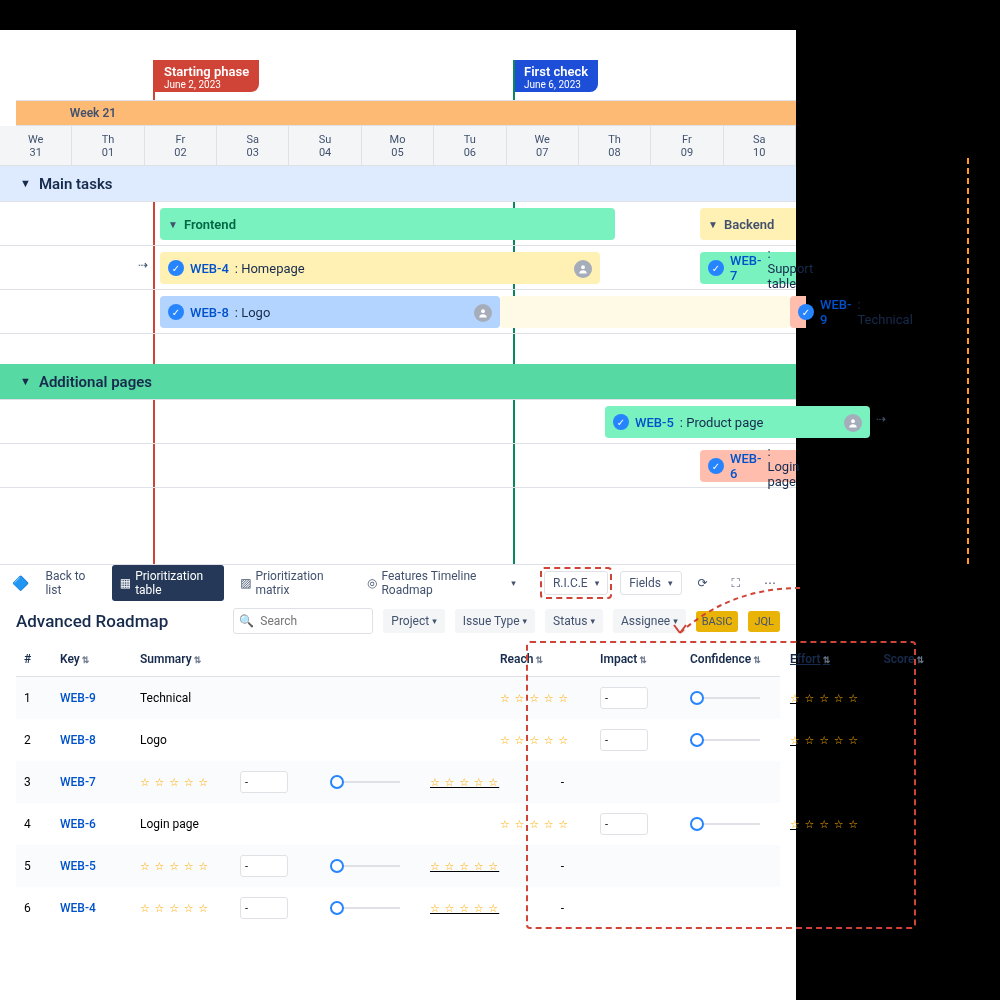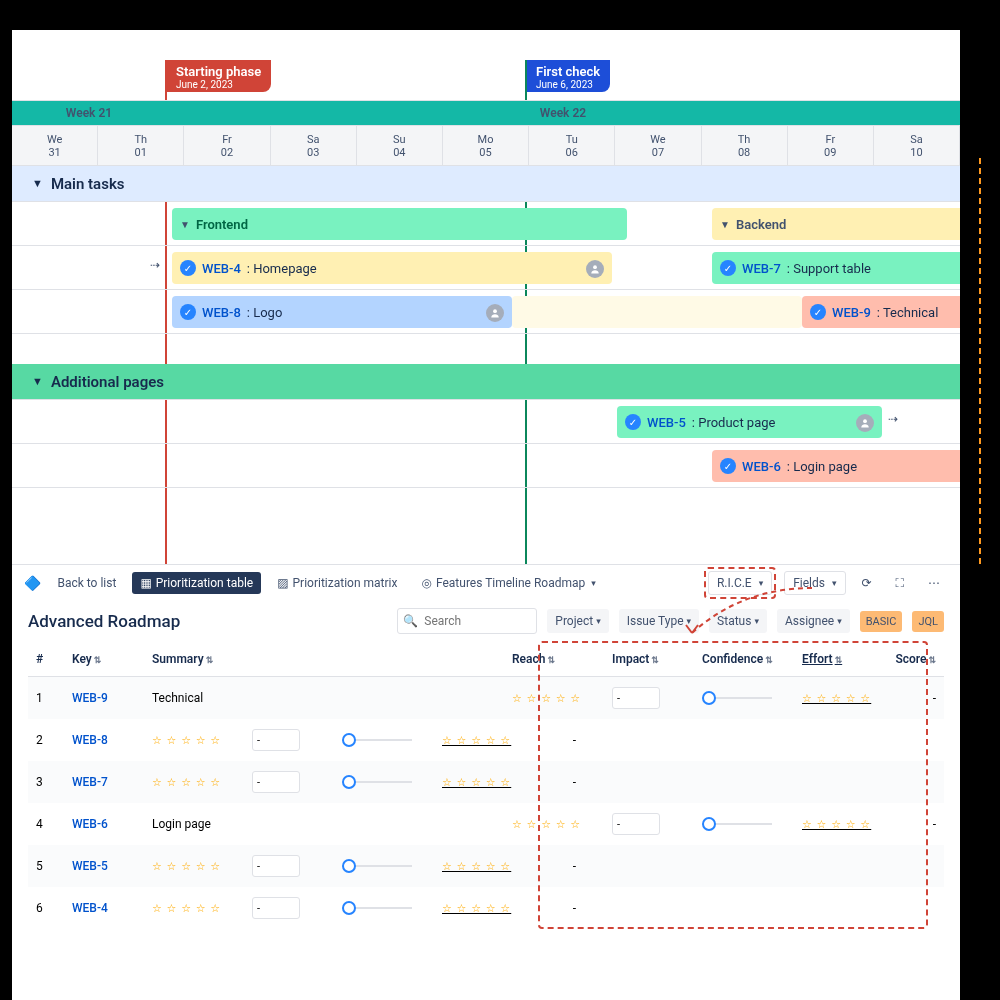"Starting phase" .app { margin-left: 12px -> none; width: 948px -> 796px }
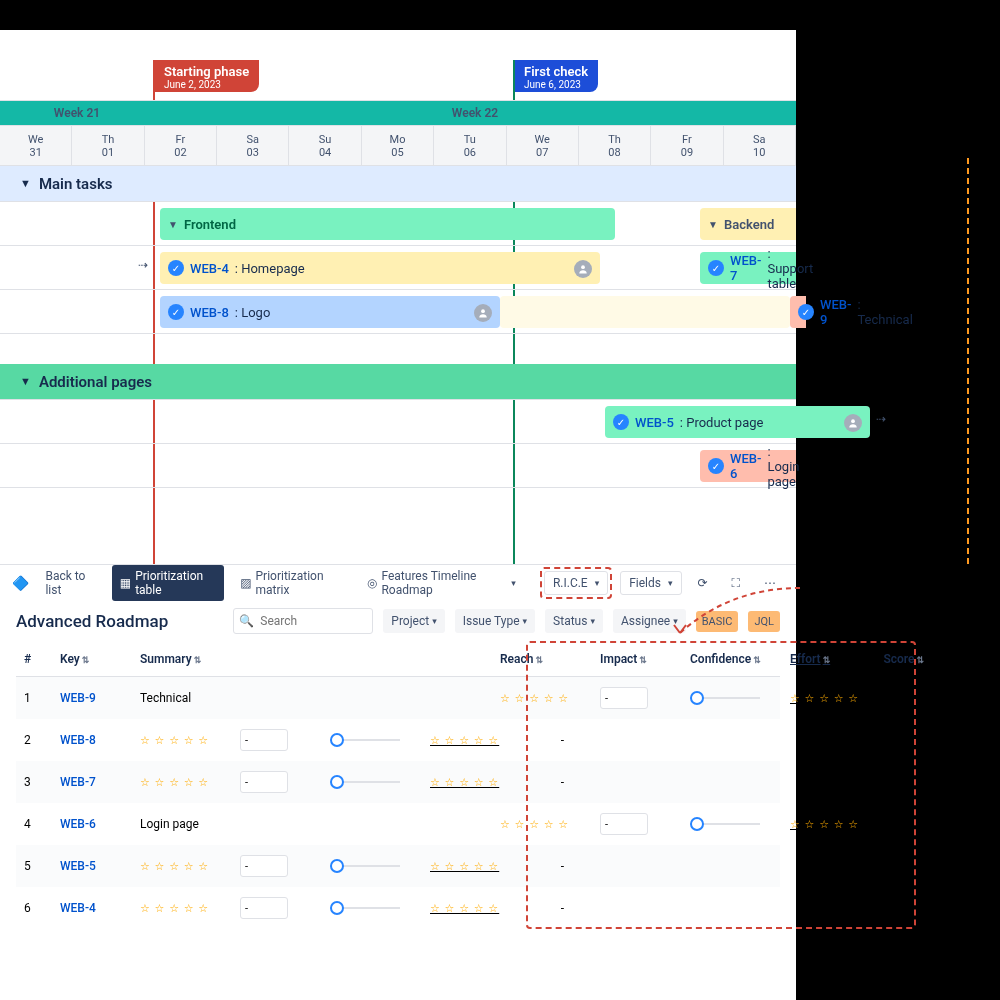"Week 21" .weekheader { background: #14b8a6 -> #fdba74; left: 0 -> 16px }
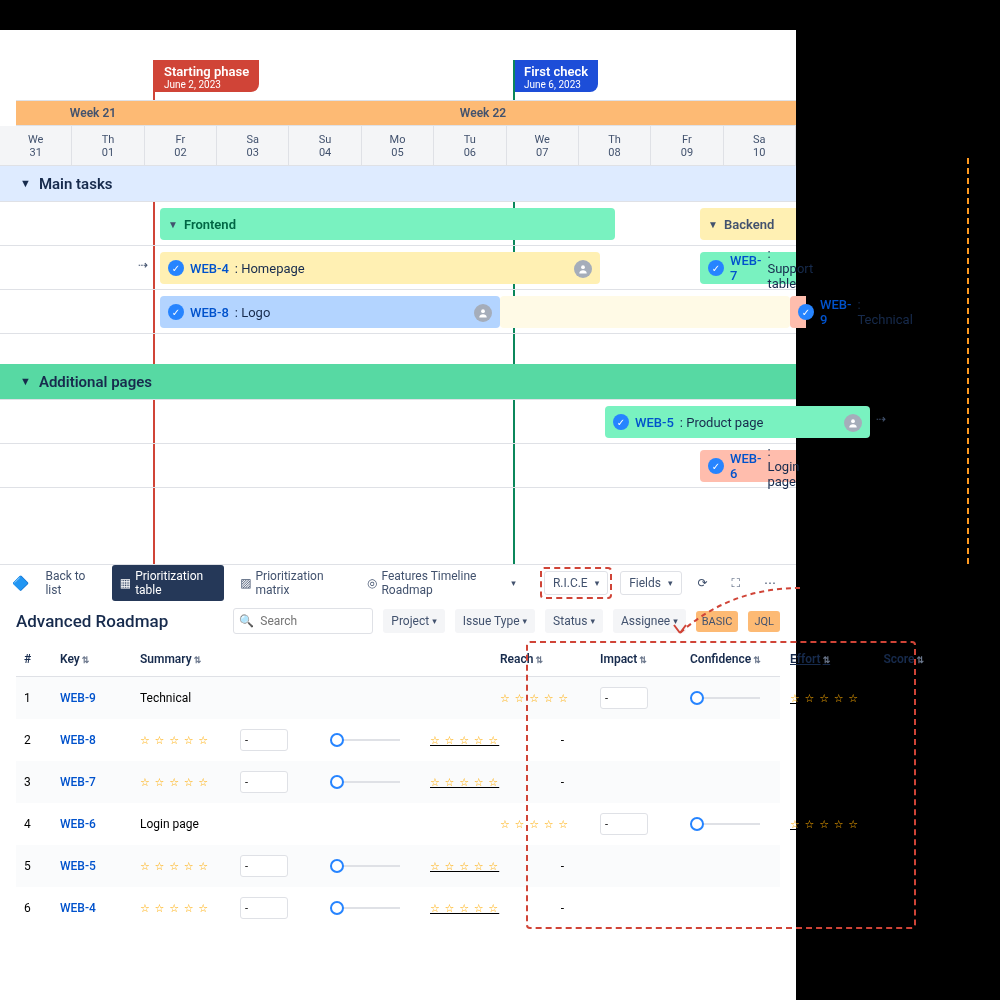"Week 22" div.week22 { html: <div>Week 22</div> -> none }
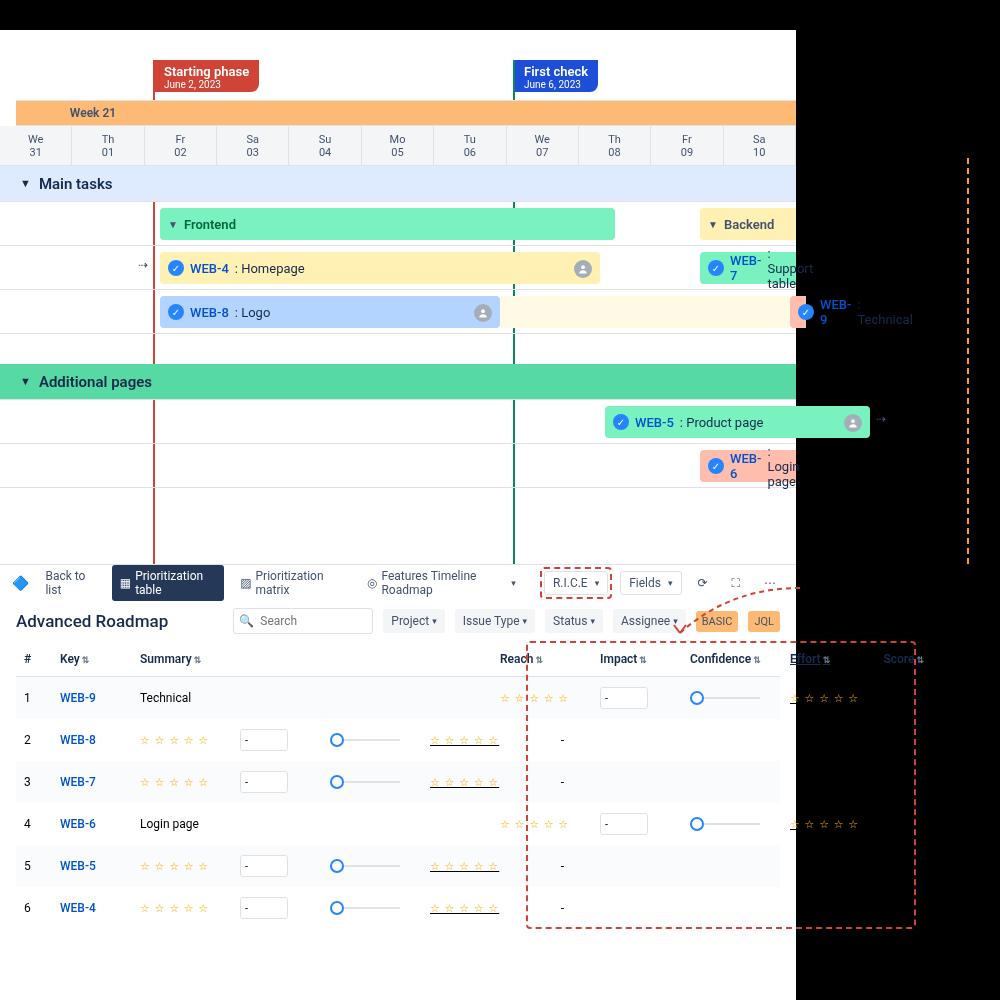"BASIC" .modebtn { background: #fdba74 -> #eab308 }
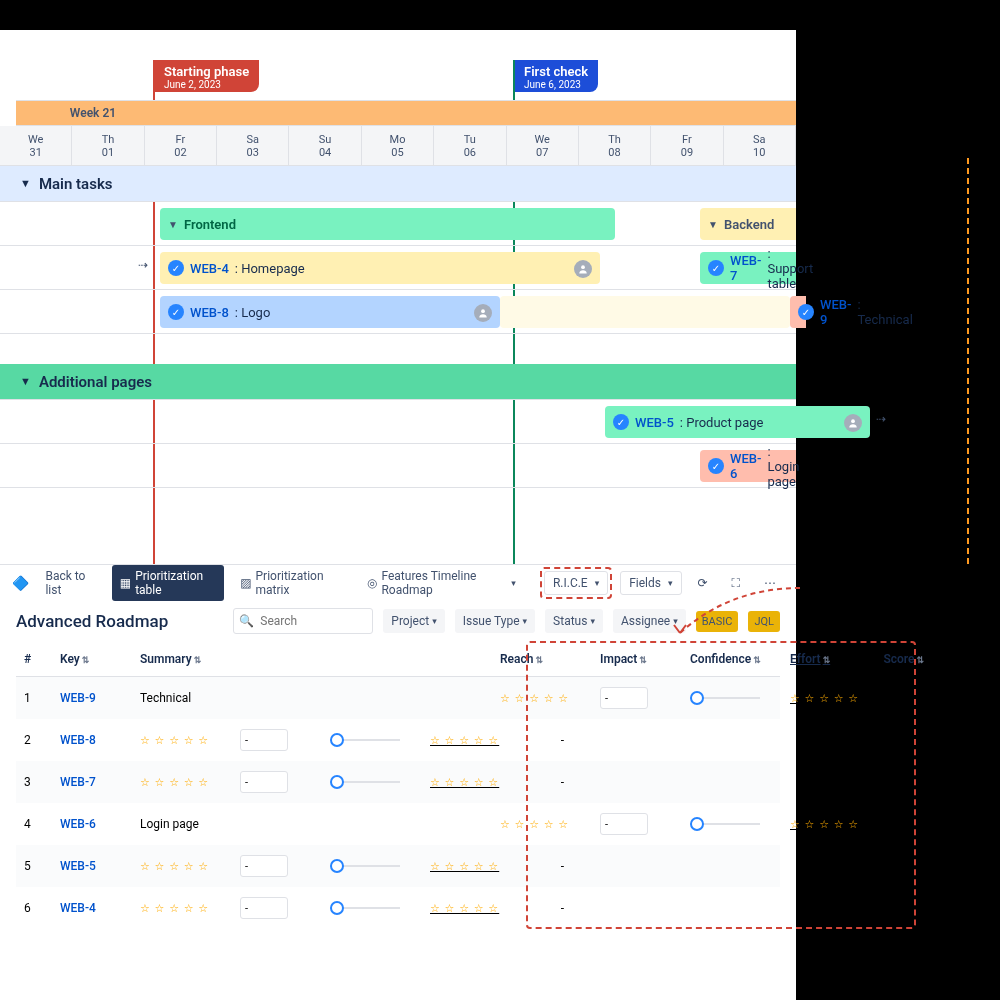"Logo" div.td { html: none -> <div>Logo</div> }
